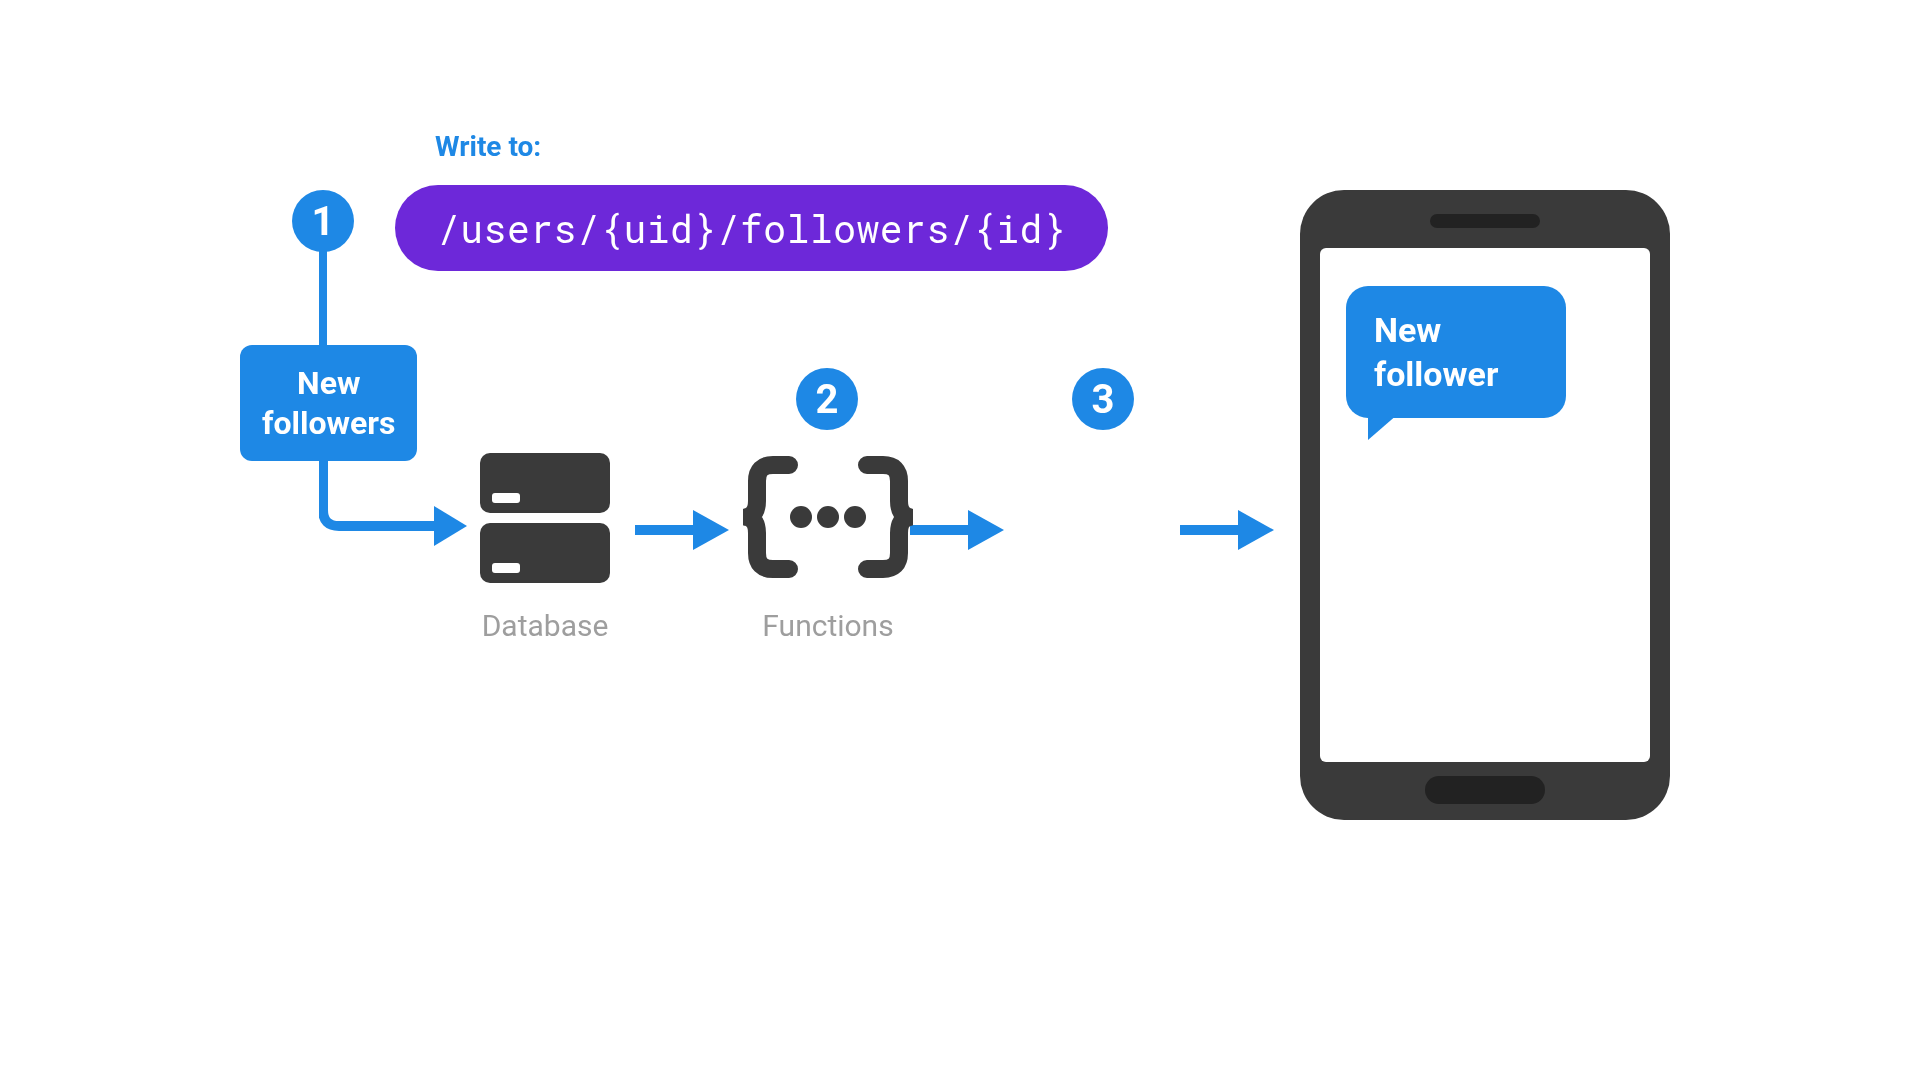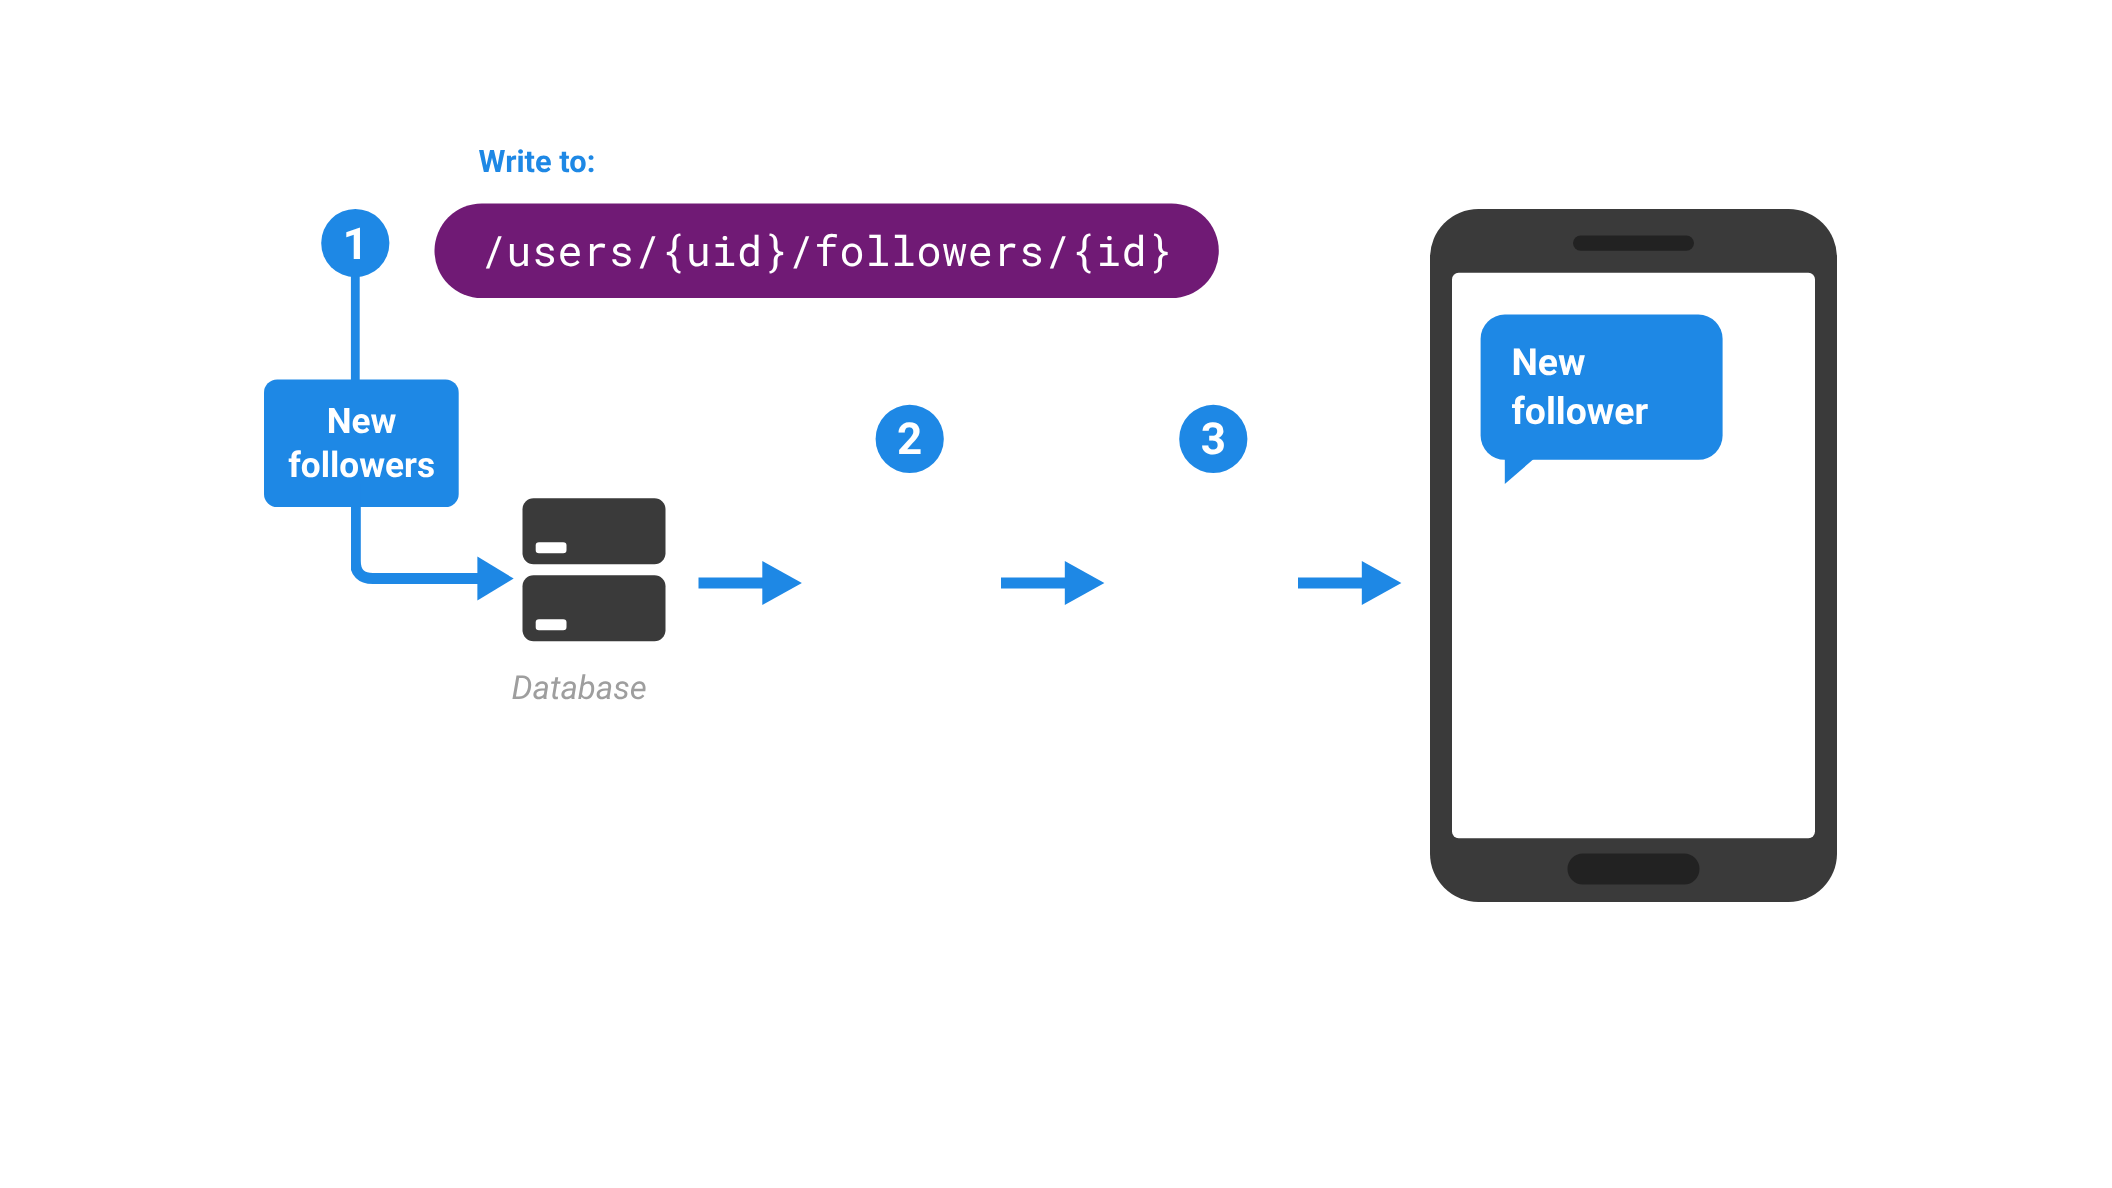"/users/{uid}/followers/{id}" .path-pill { background: #701a75 -> #6d28d9 }
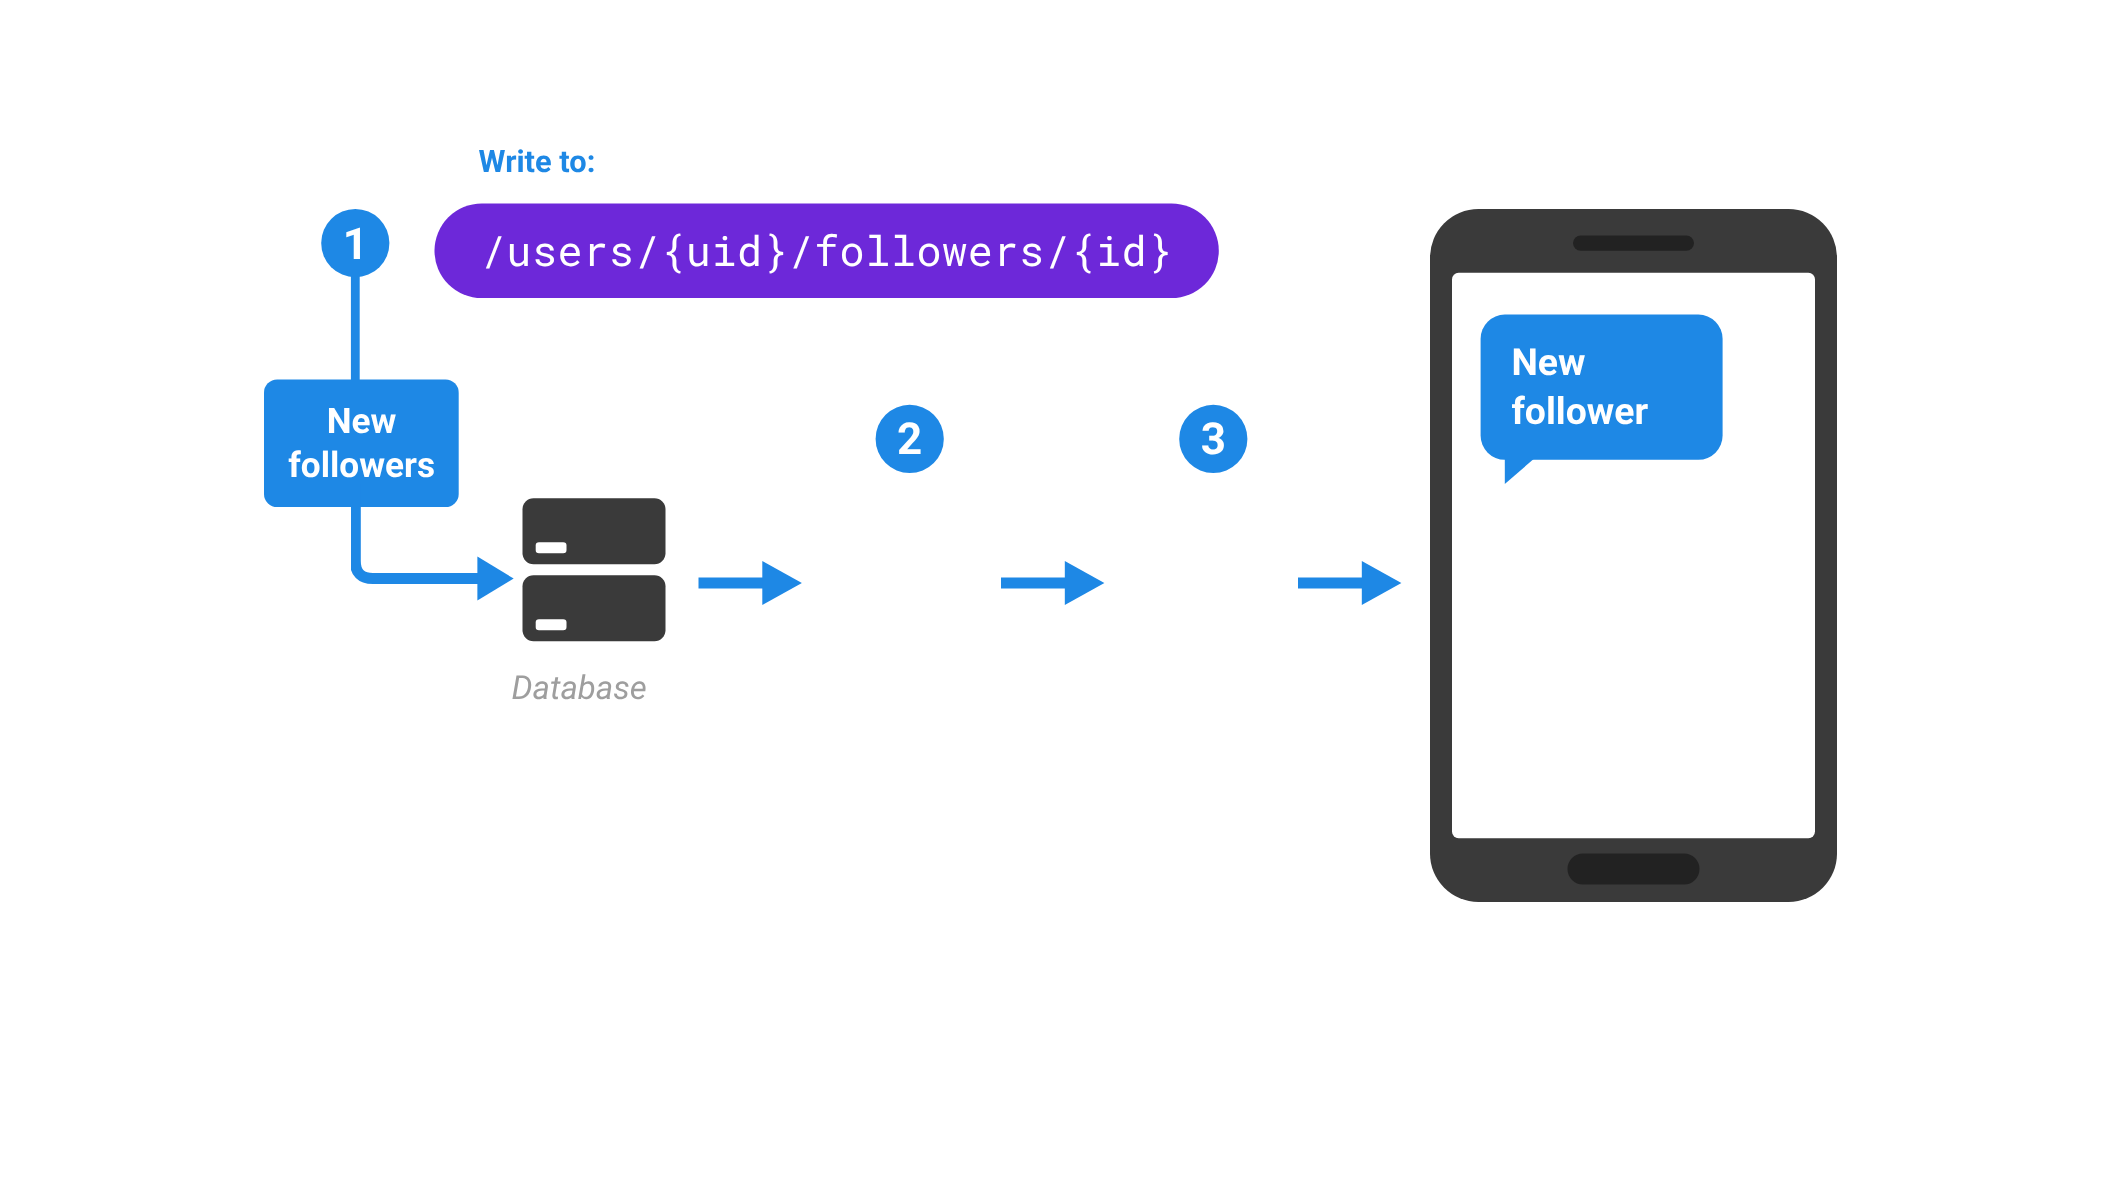"Database" .node { font-style: italic -> none; text-align: left -> center }
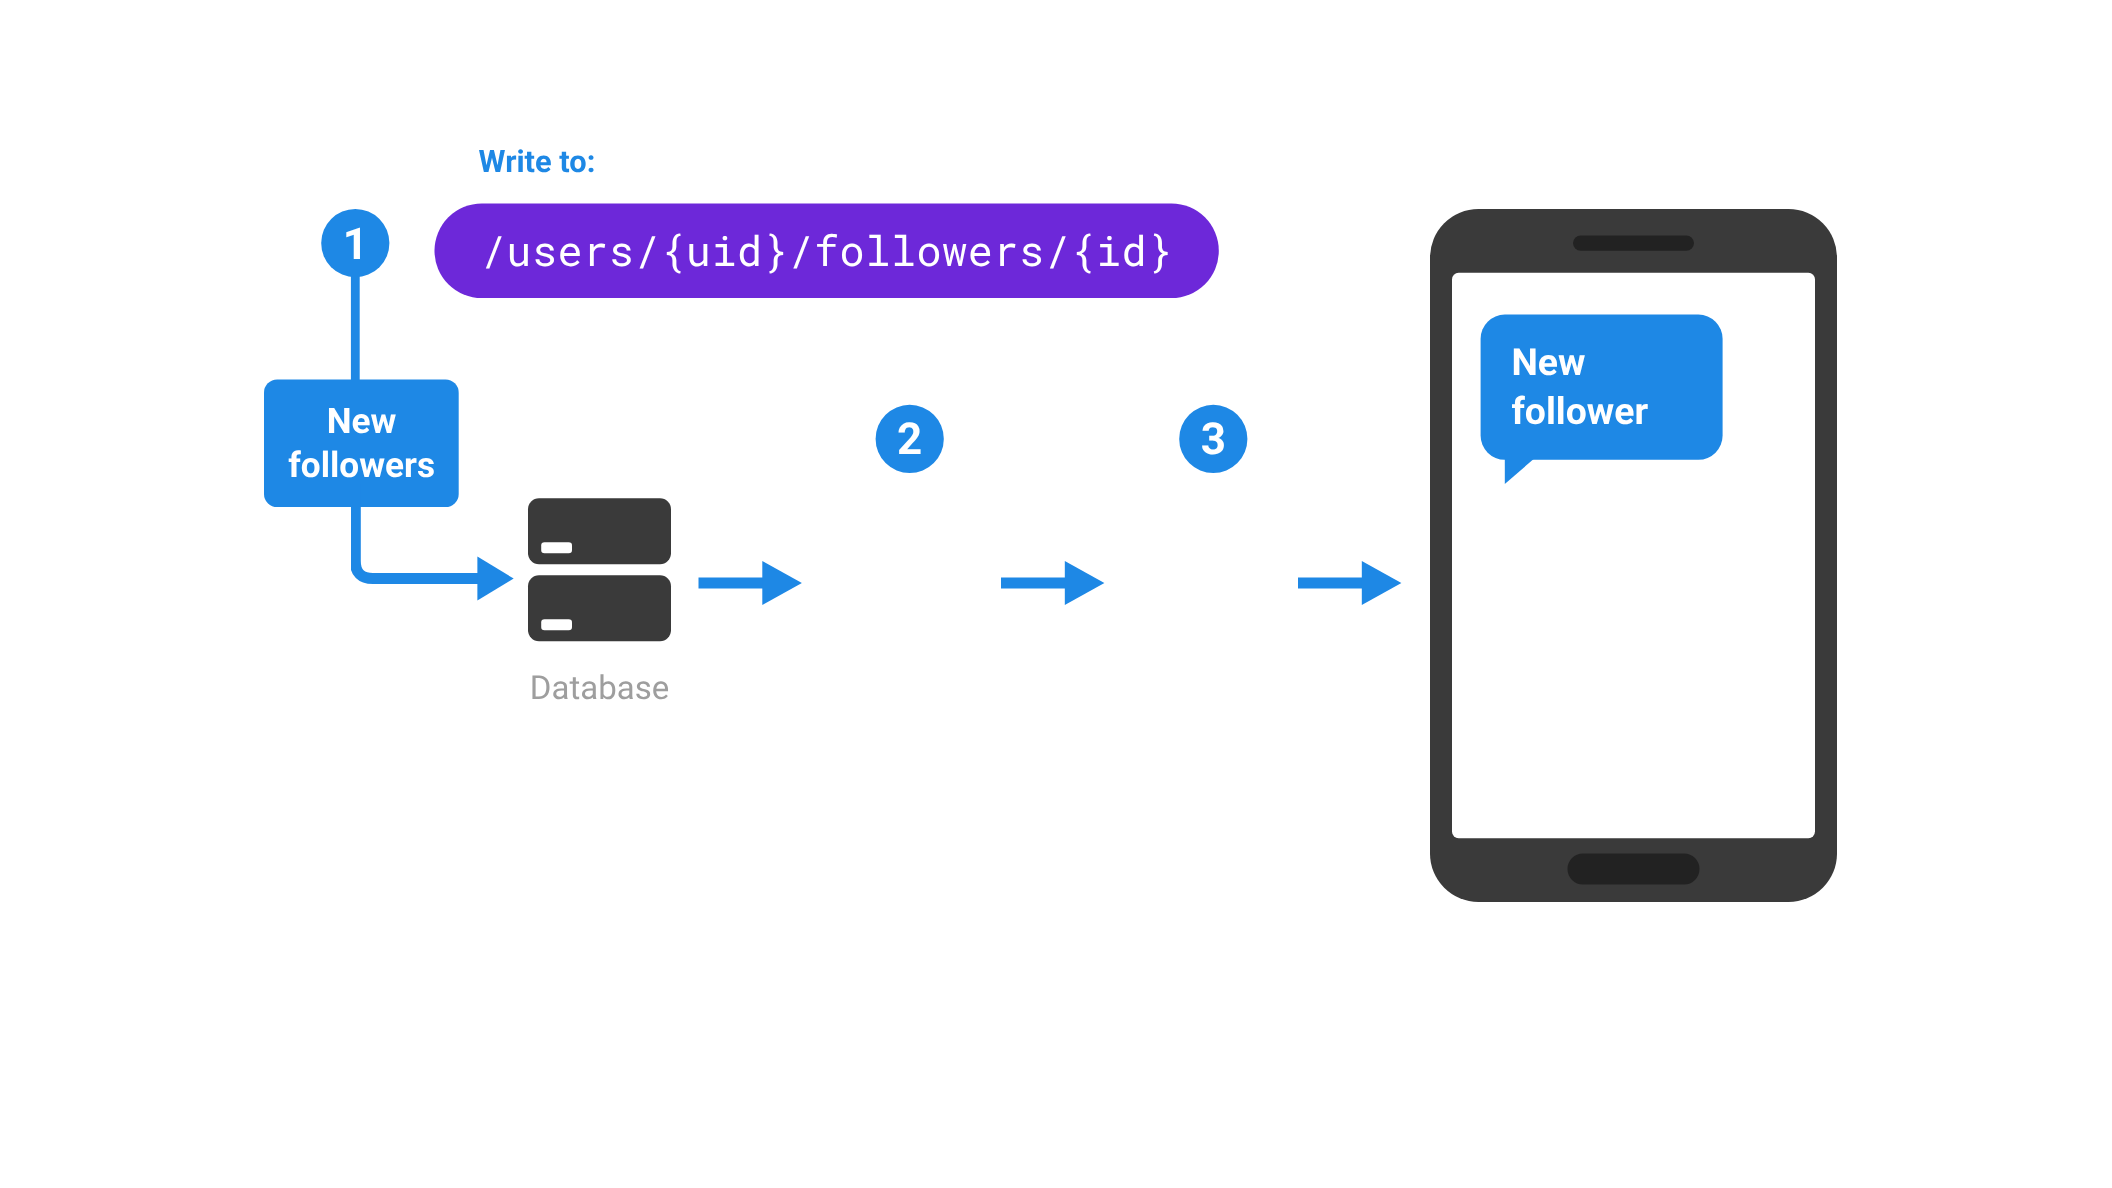"Functions" div.node { html: none -> <div> <div> <svg> <path></path> <path></path> <circle></circle> <circle></circle> <circle></circle> </svg> </div> <div>Functions</div> </div> }
